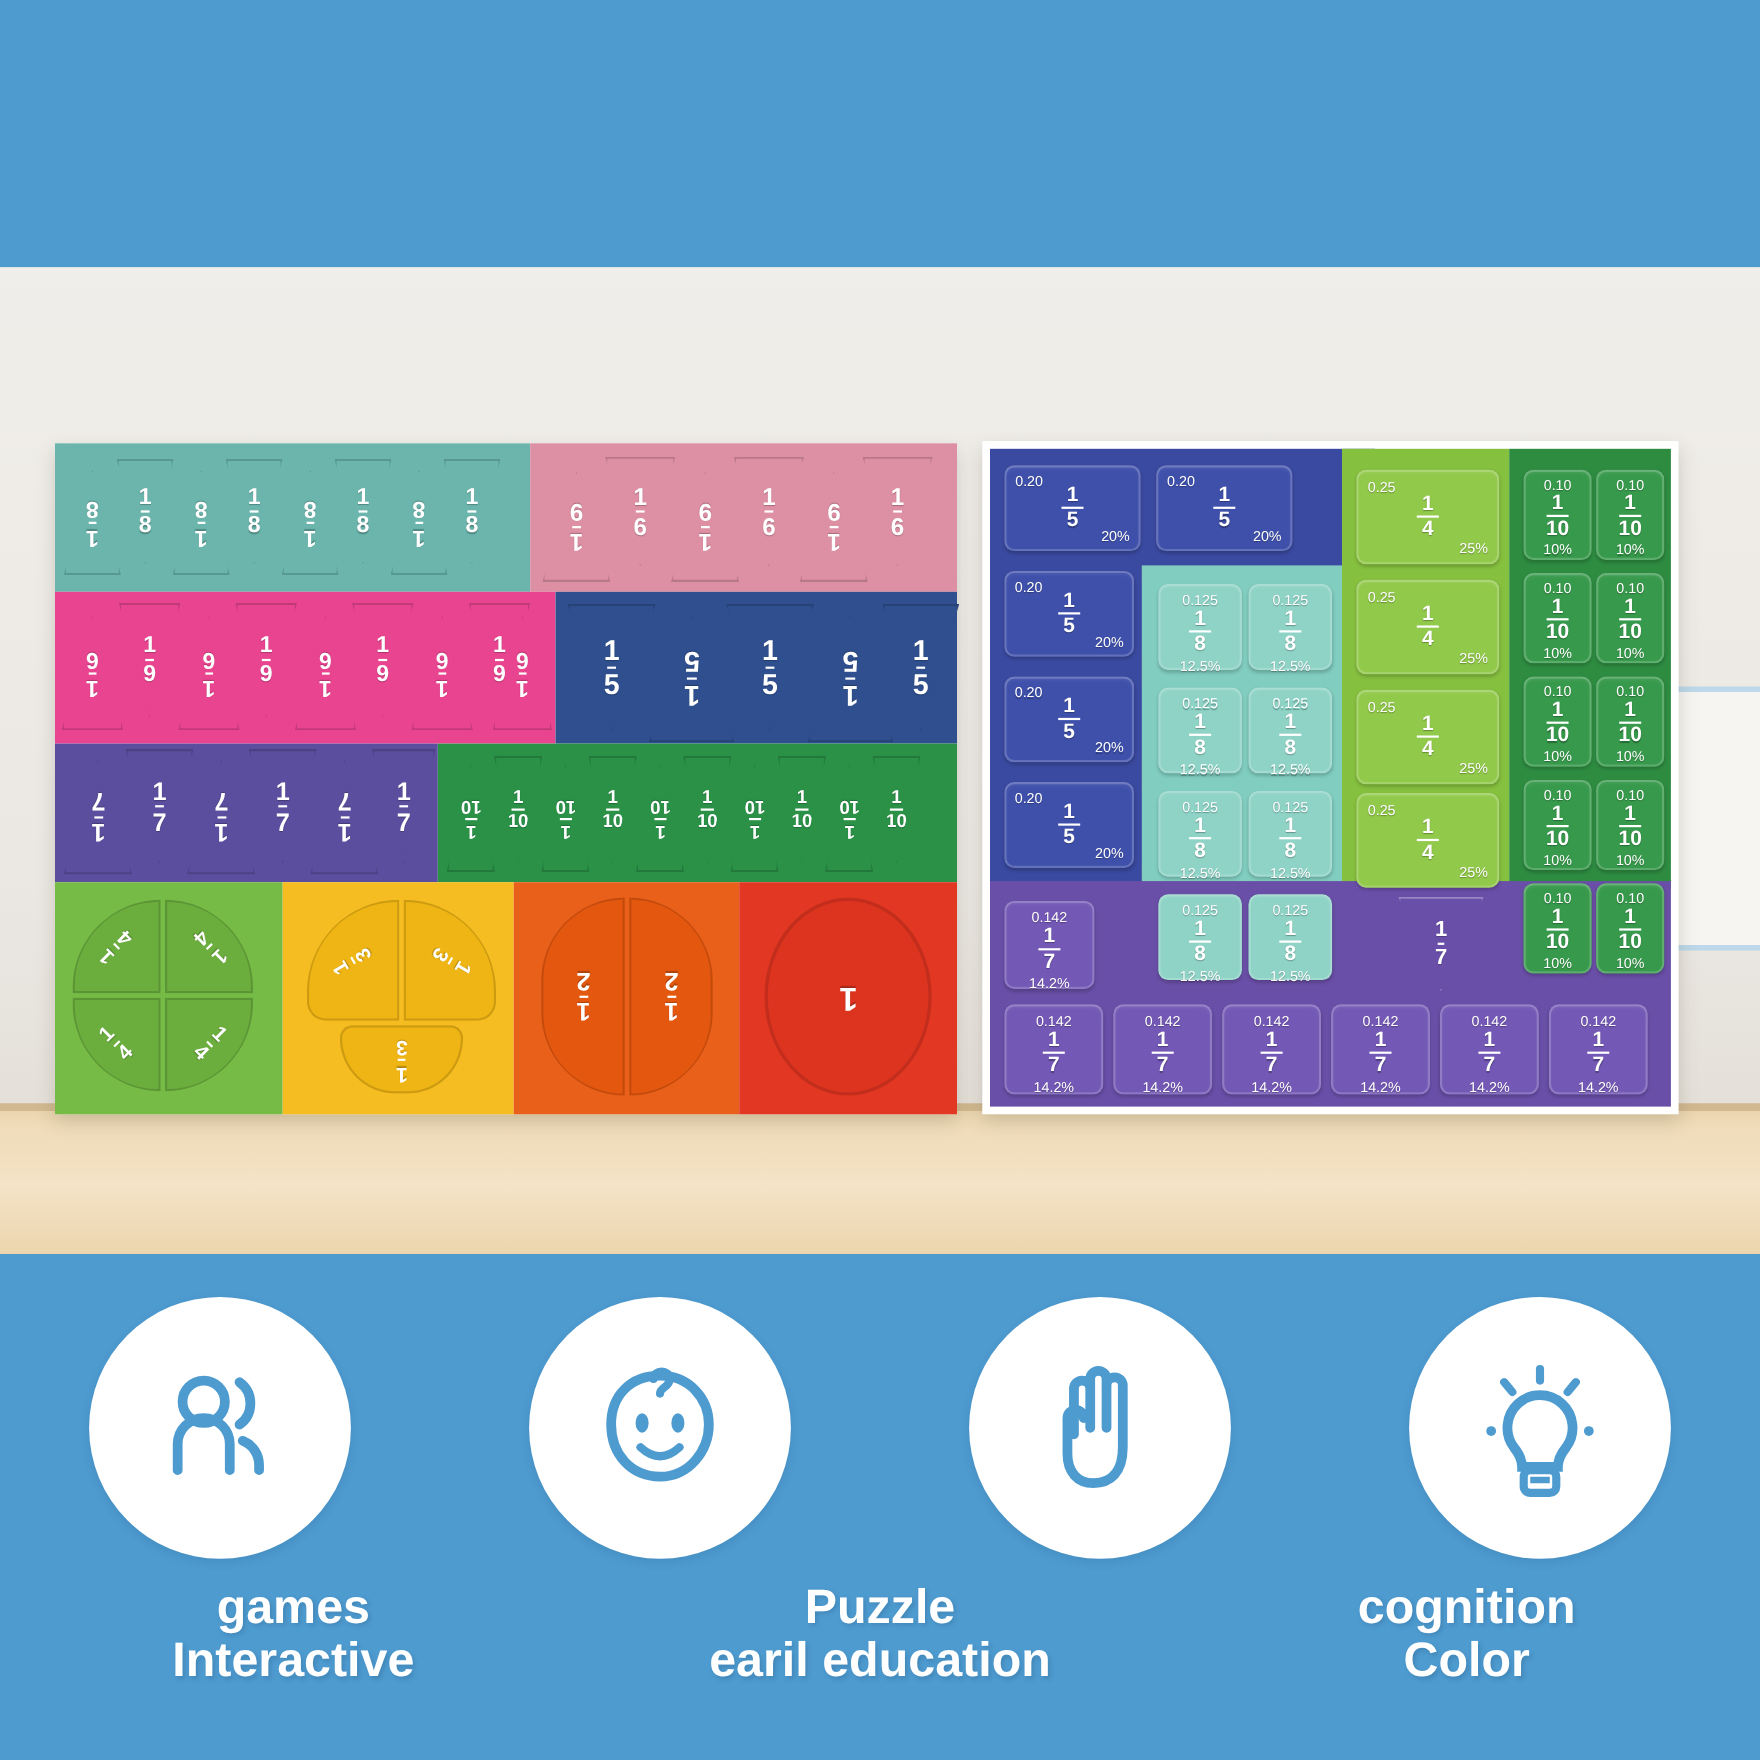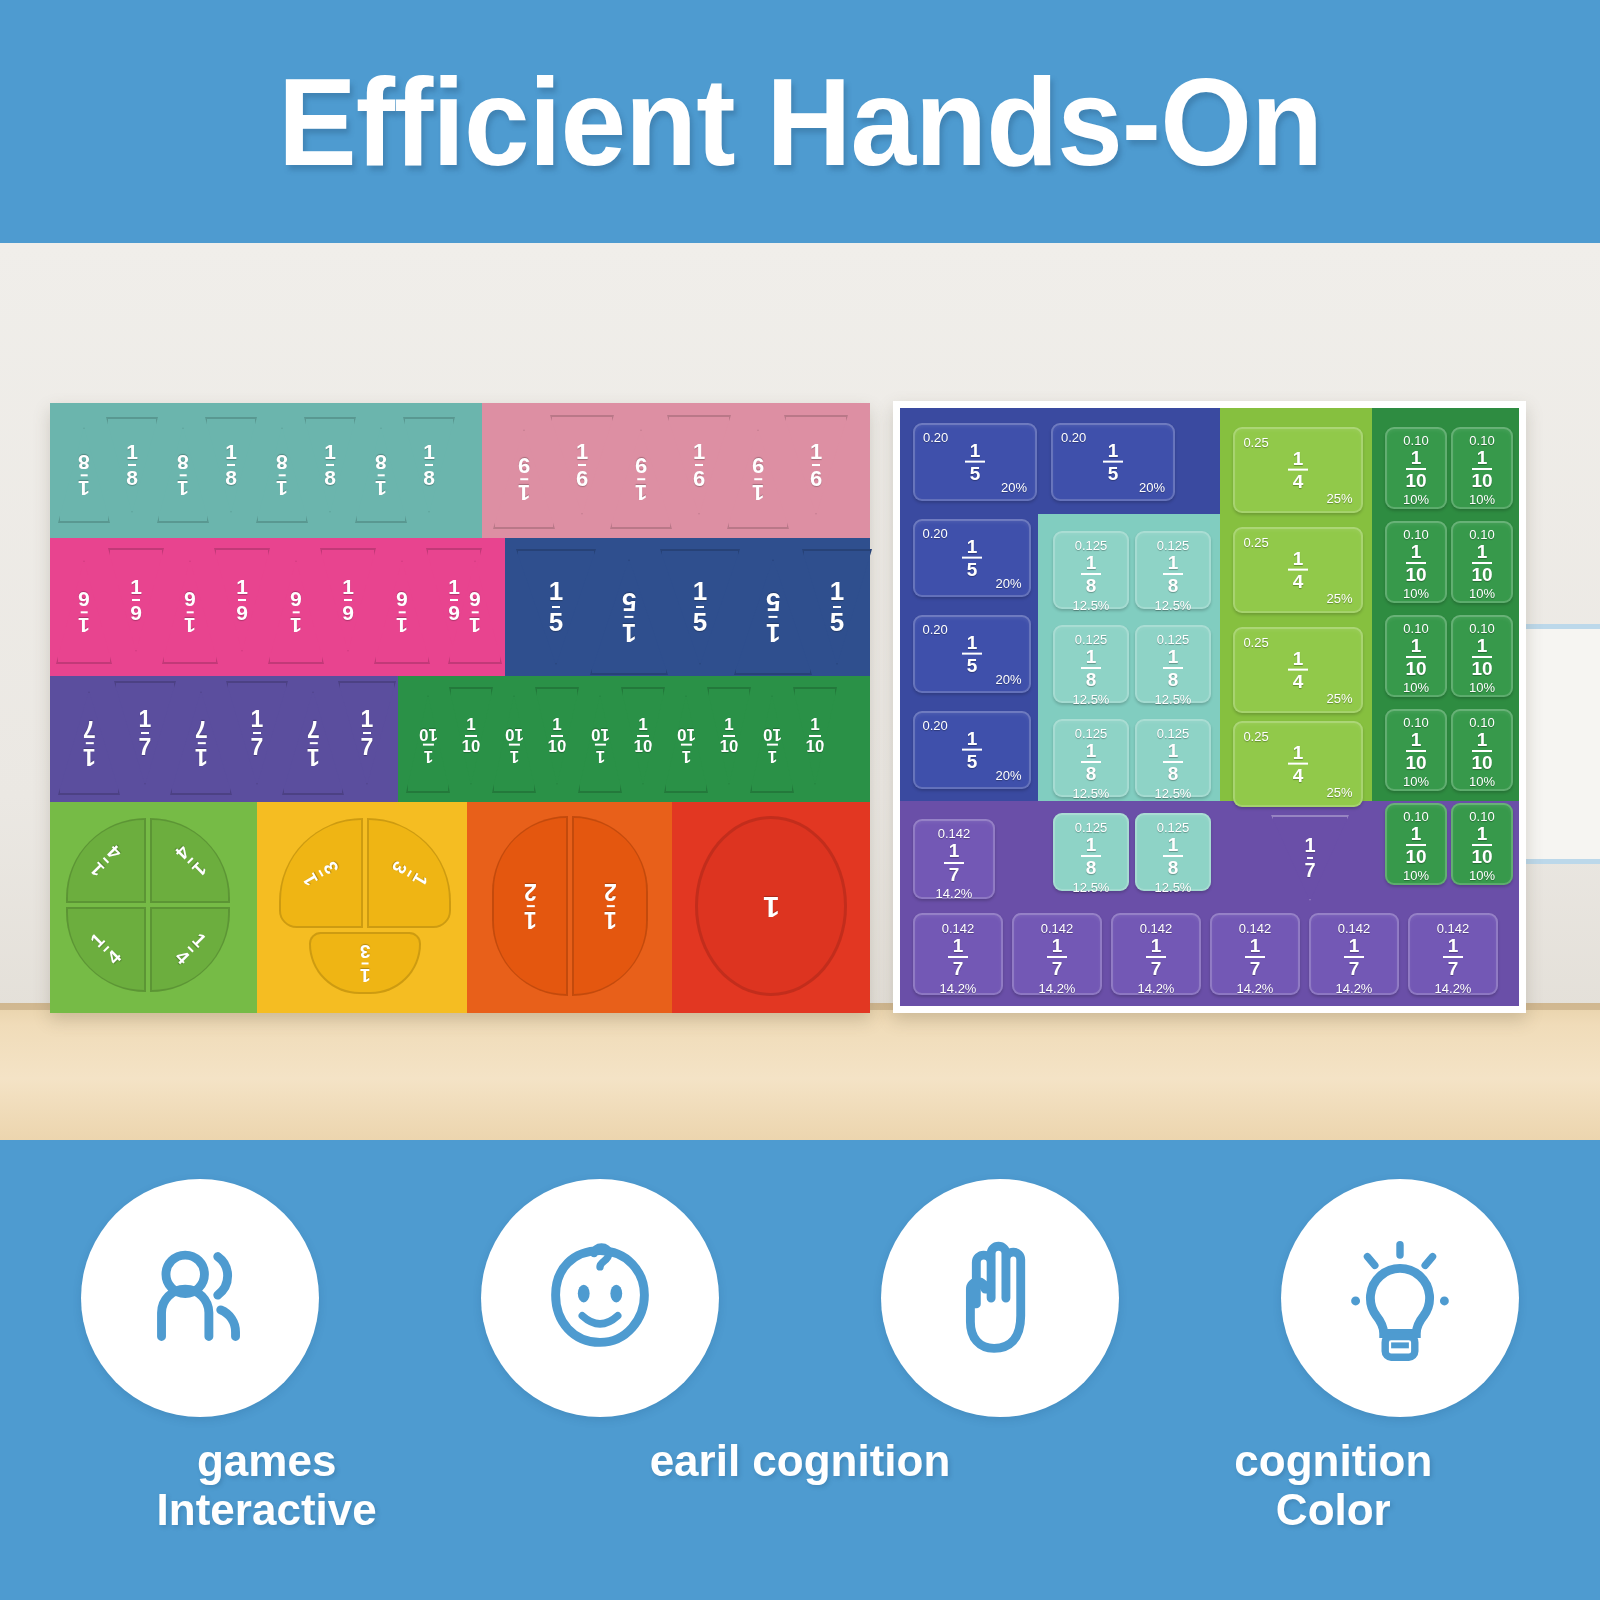"Efficient Hands-On" div.header { html: <div> <div>Efficient Hands-On</div> </div> -> none }
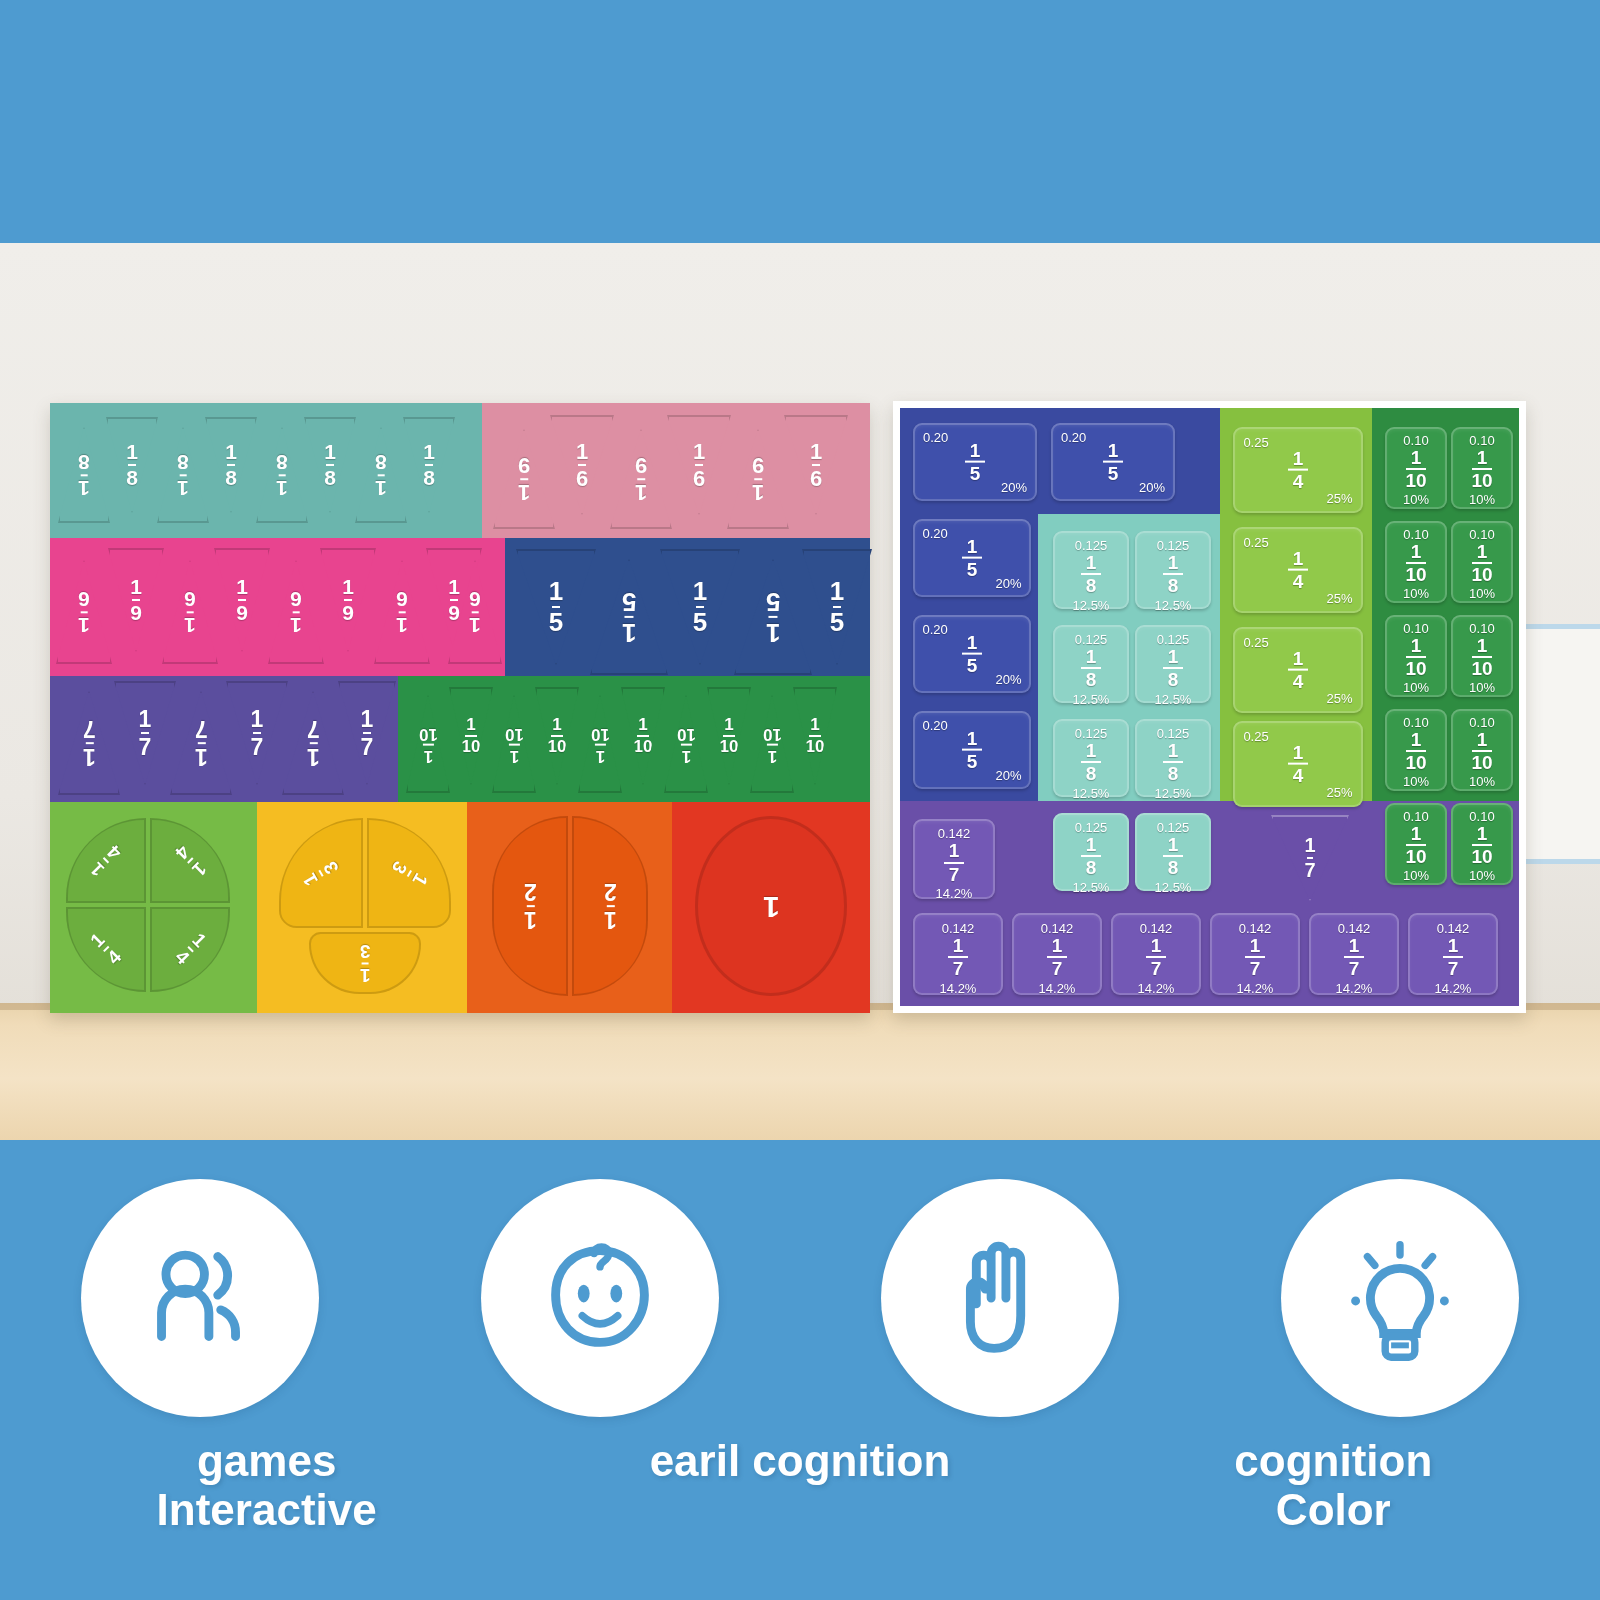"Puzzle" div { html: none -> <div>Puzzle</div> }
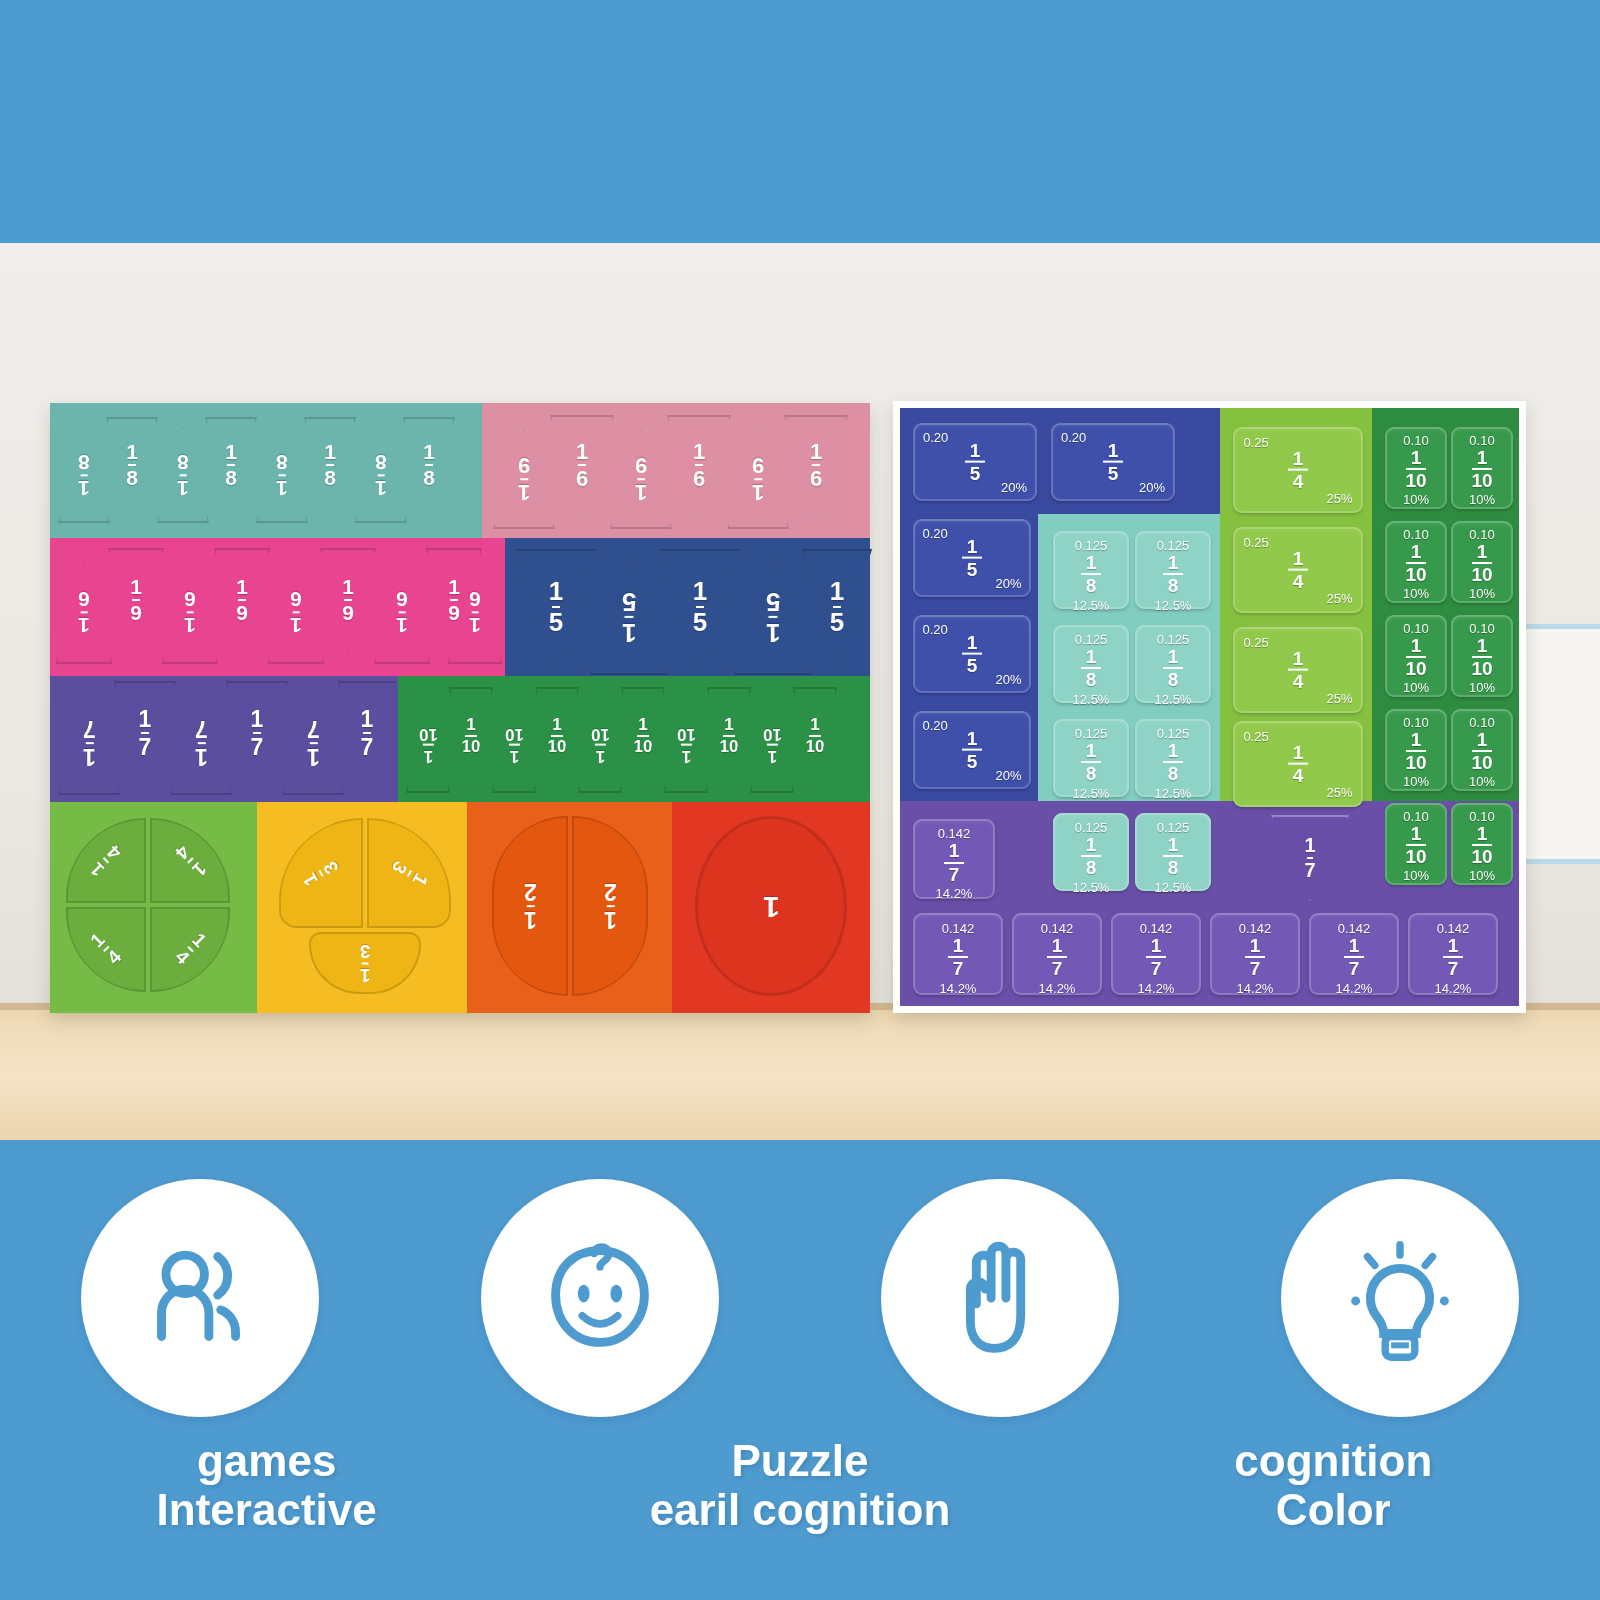"earil cognition" div { text: cognition -> education }
